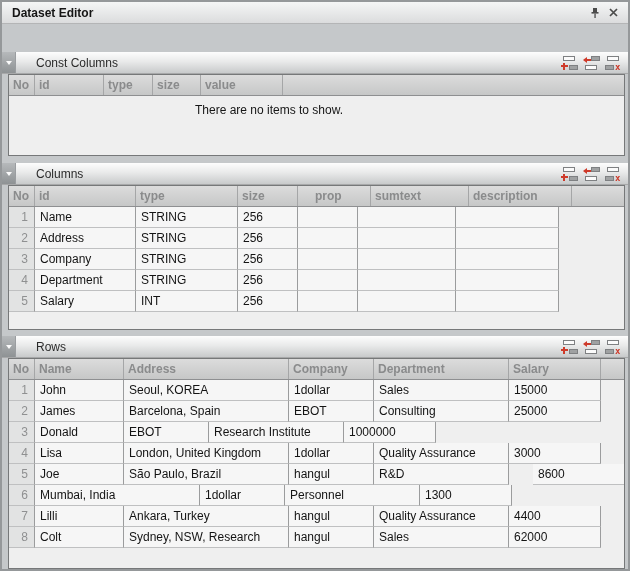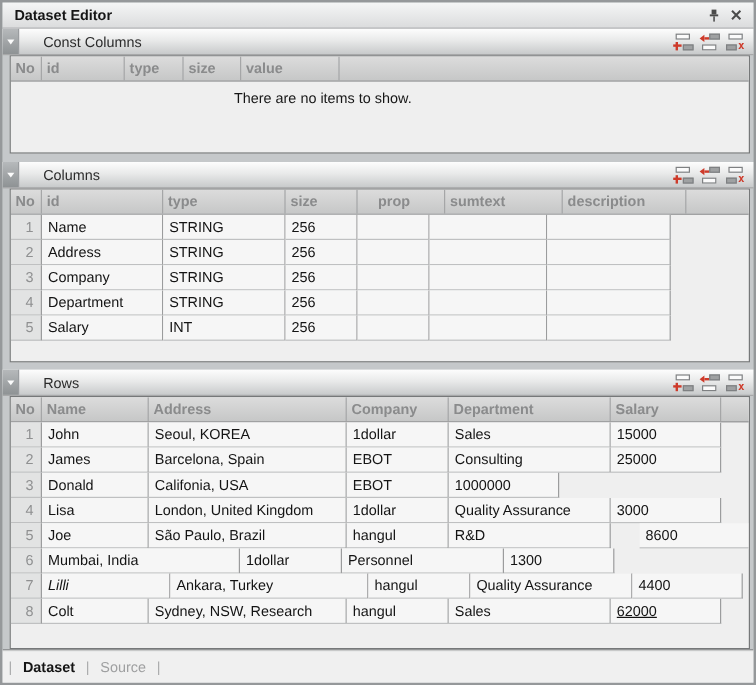"Const Columns" .section { margin-top: none -> 28px }
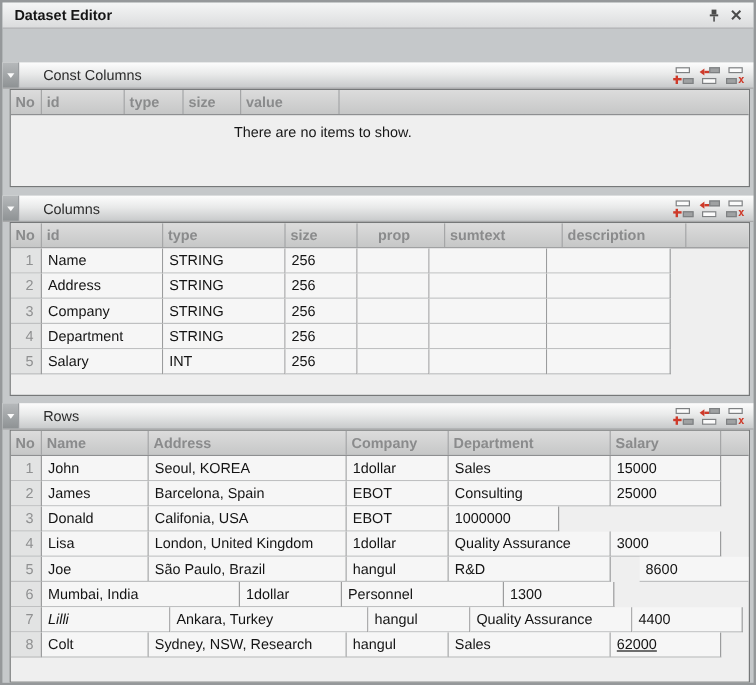"Califonia, USA" div.grid-cell { html: <div>Califonia, USA</div> -> none }
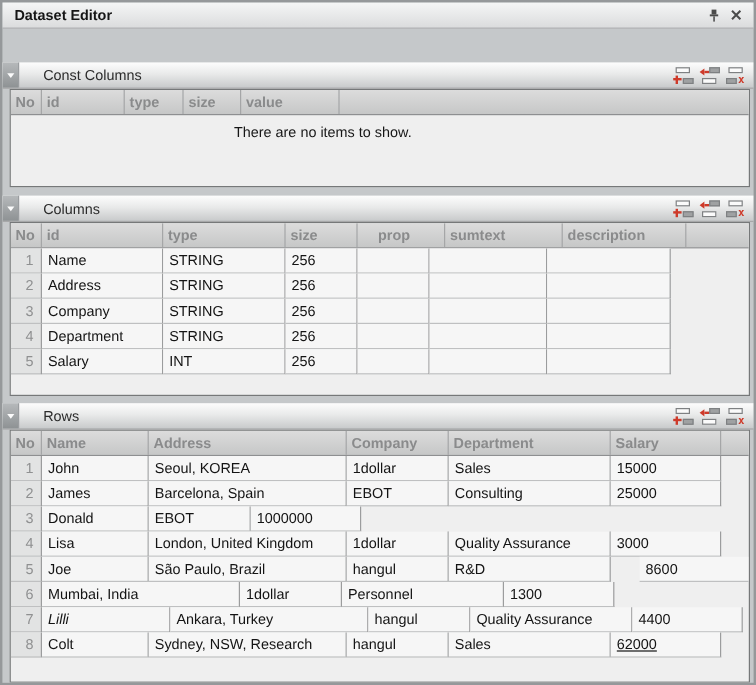"Research Institute" div.grid-cell { html: none -> <div>Research Institute</div> }
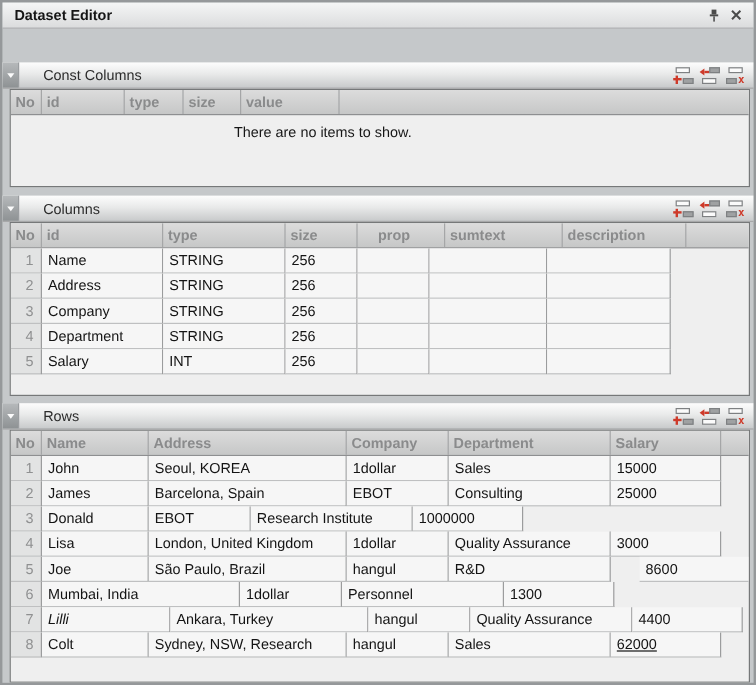"Lilli" div.grid-cell { font-style: italic -> none; width: 107px -> 89px }
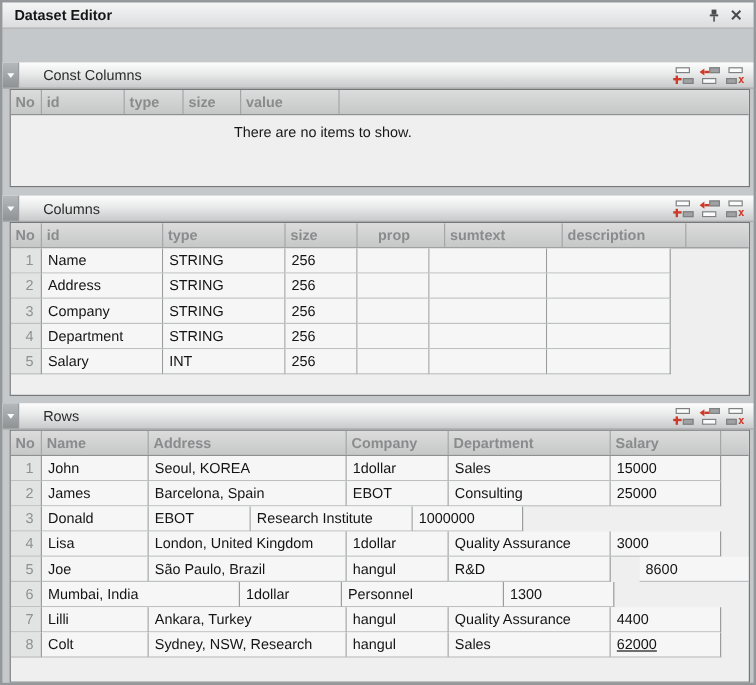"62000" div.grid-cell { text-decoration: underline -> none }
